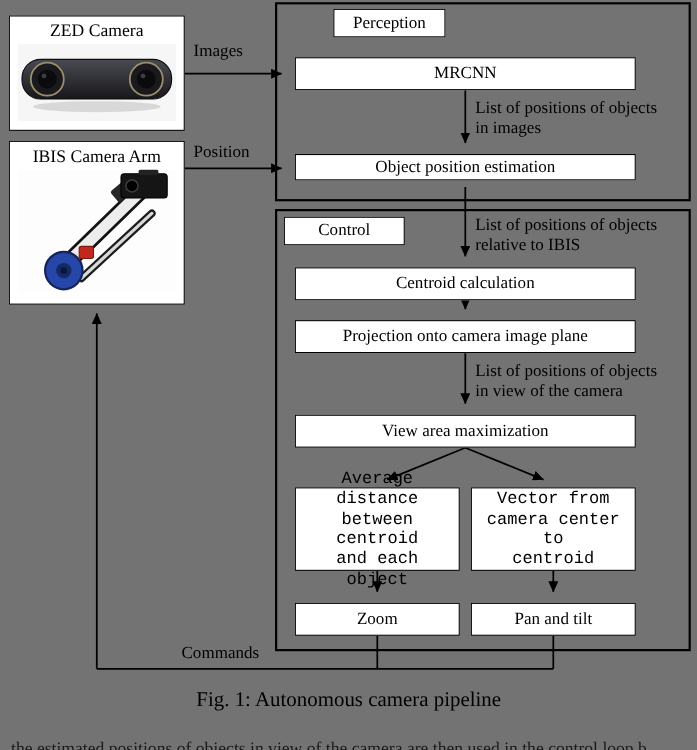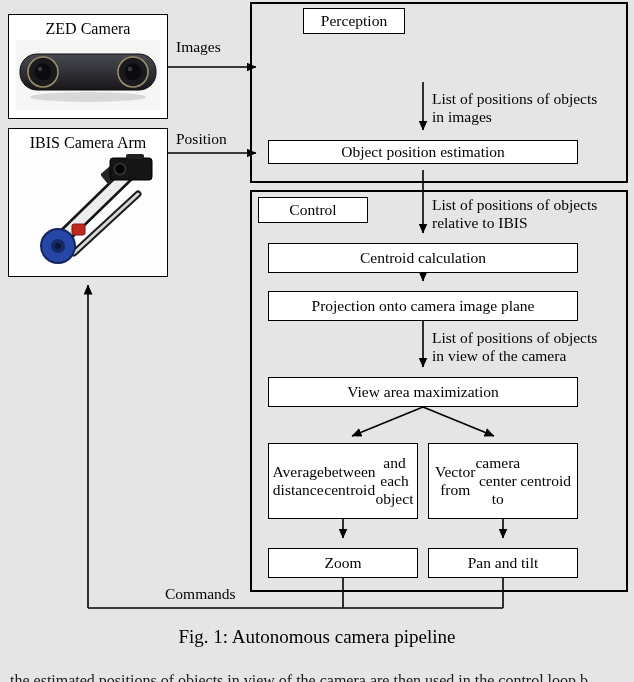"ZED Camera" .canvas { background: #e5e5e5 -> #737373 }
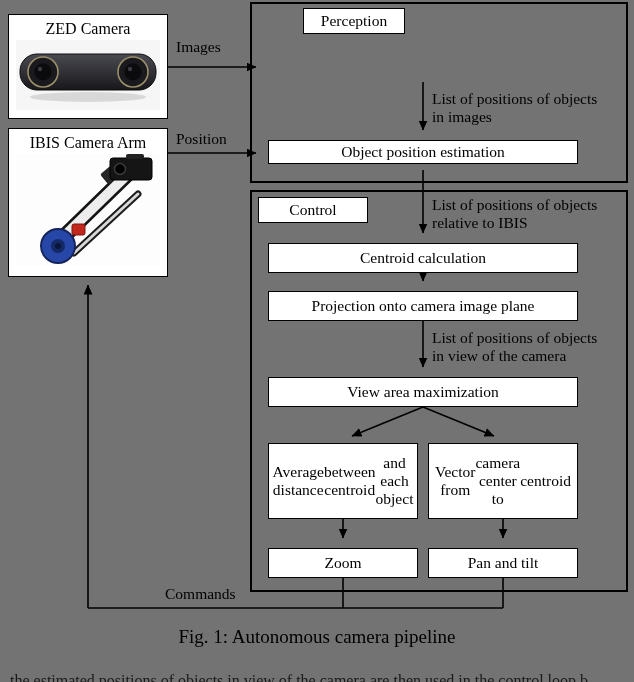"MRCNN" div.box { html: none -> <div> <span>MRCNN</span> </div> }
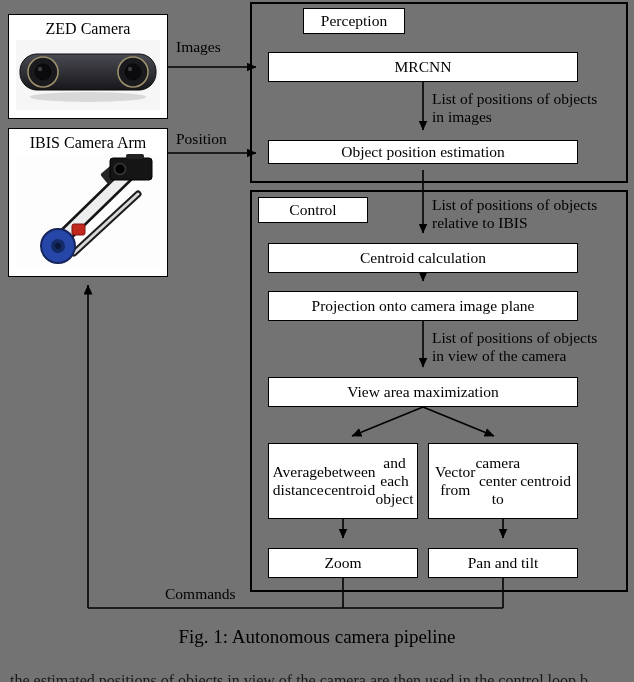"Average distance" .flow-col { flex-direction: row -> column; font-family: none -> Liberation Mono, monospace }
